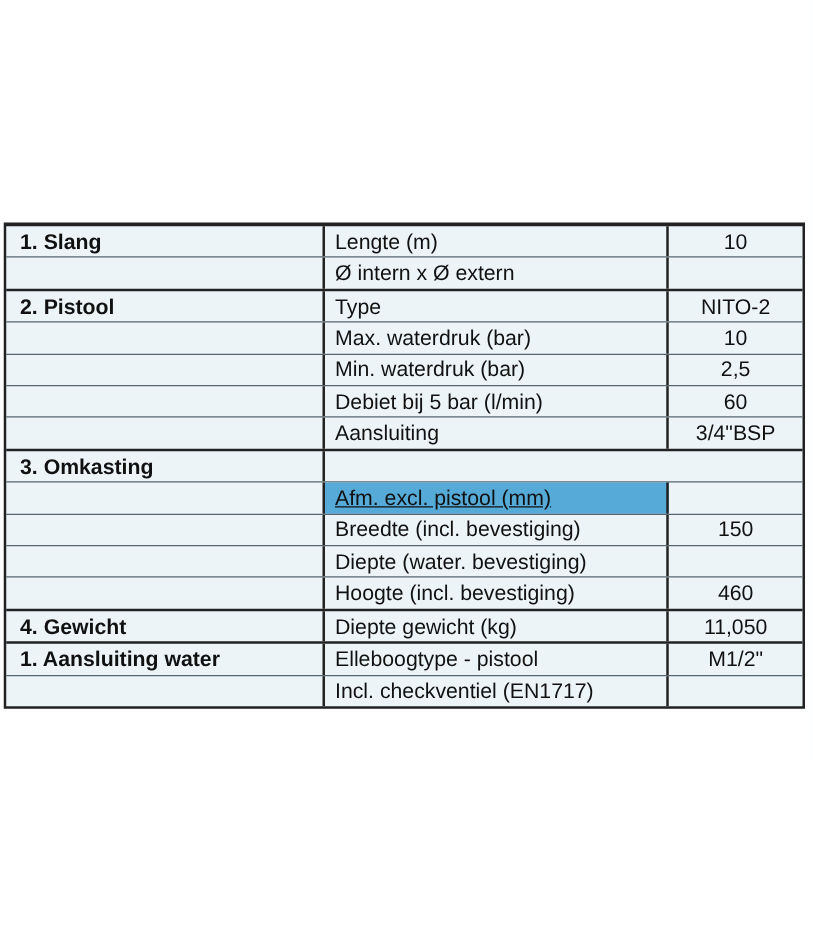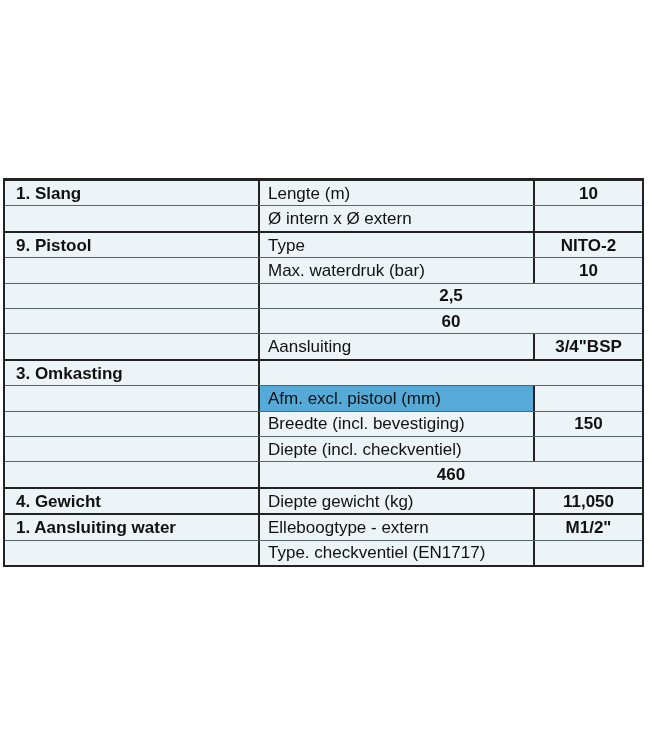"10" .val { font-weight: bold -> none }
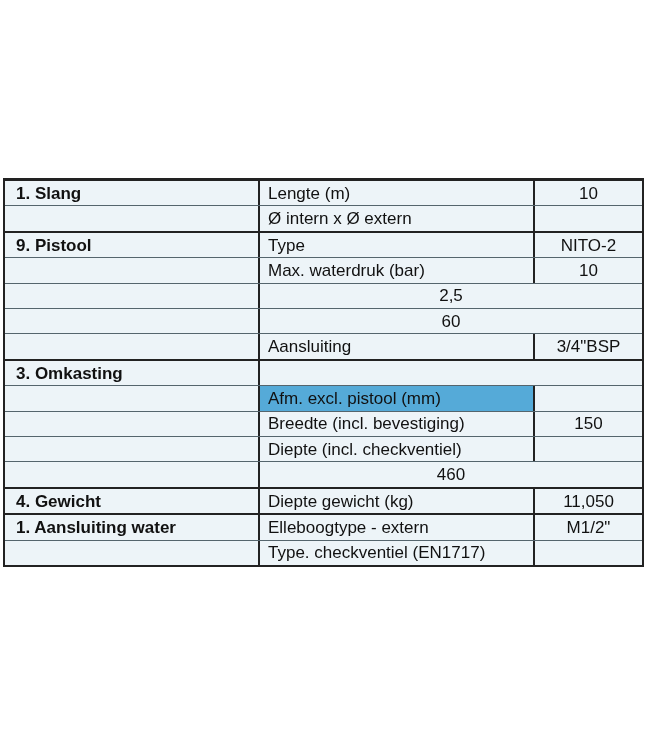"9. Pistool" div.cell { text: 9 -> 2 }
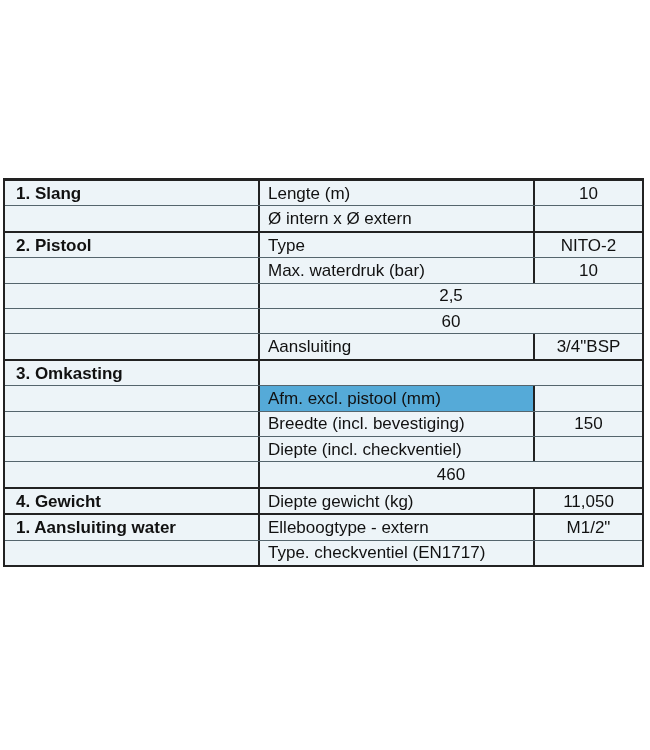"Min. waterdruk (bar)" div.cell { html: none -> <div>Min. waterdruk (bar)</div> }
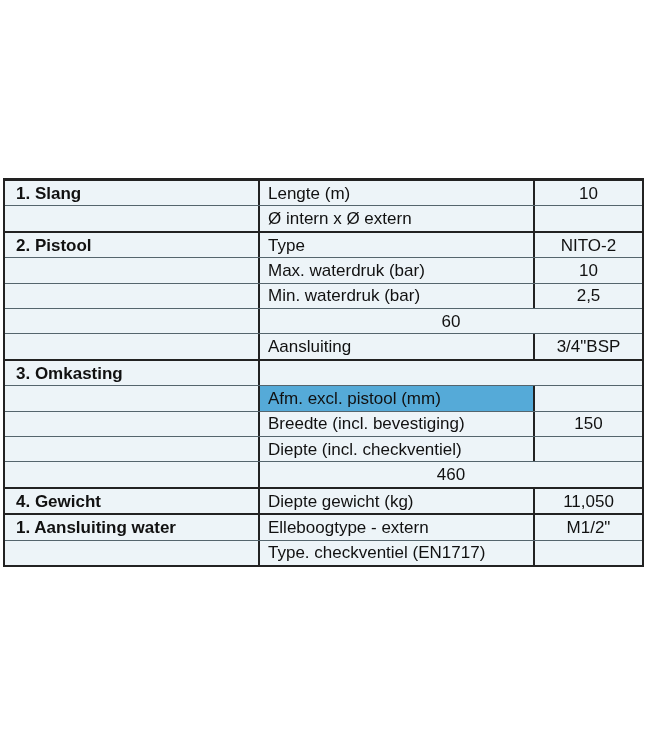"Debiet bij 5 bar (l/min)" div.cell { html: none -> <div>Debiet bij 5 bar (l/min)</div> }
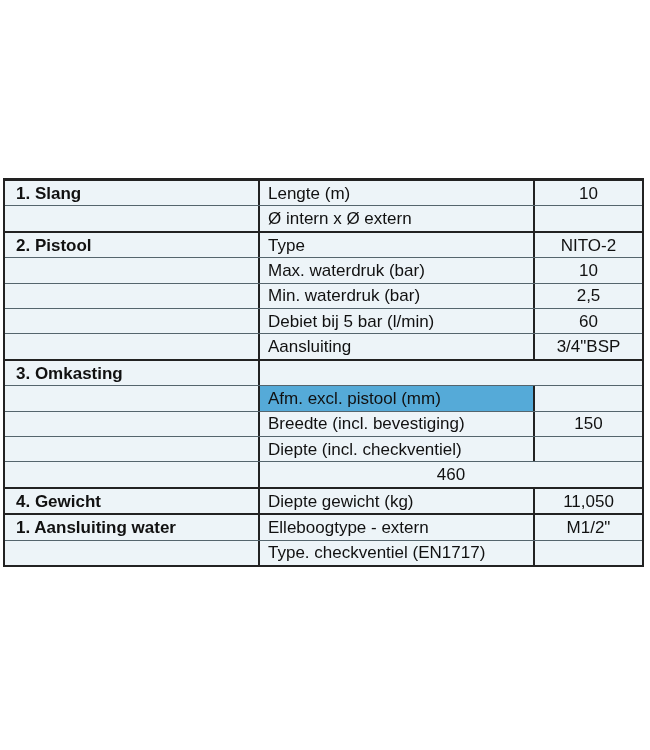"Afm. excl. pistool (mm)" .prop.highlight { text-decoration: none -> underline }
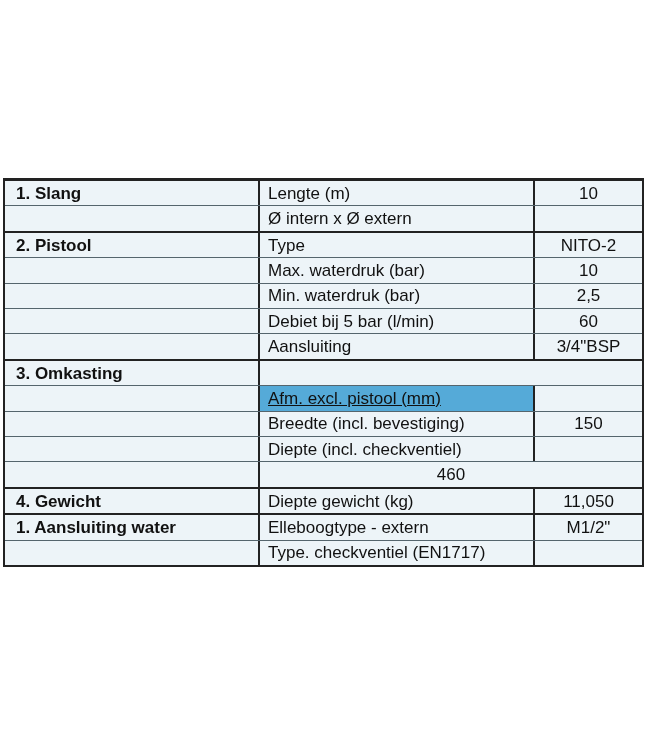"Diepte (incl. checkventiel)" div.cell { text: incl. checkventiel -> water. bevestiging }
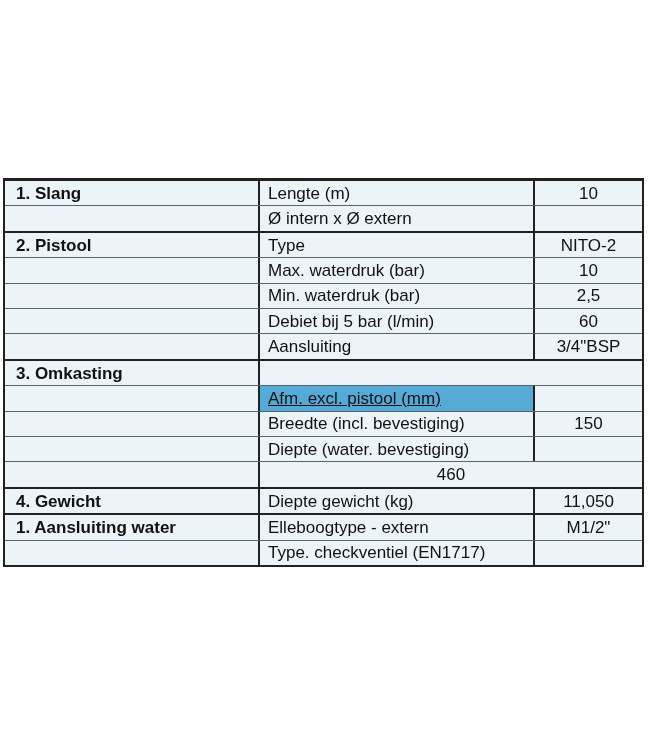"Hoogte (incl. bevestiging)" div.cell { html: none -> <div>Hoogte (incl. bevestiging)</div> }
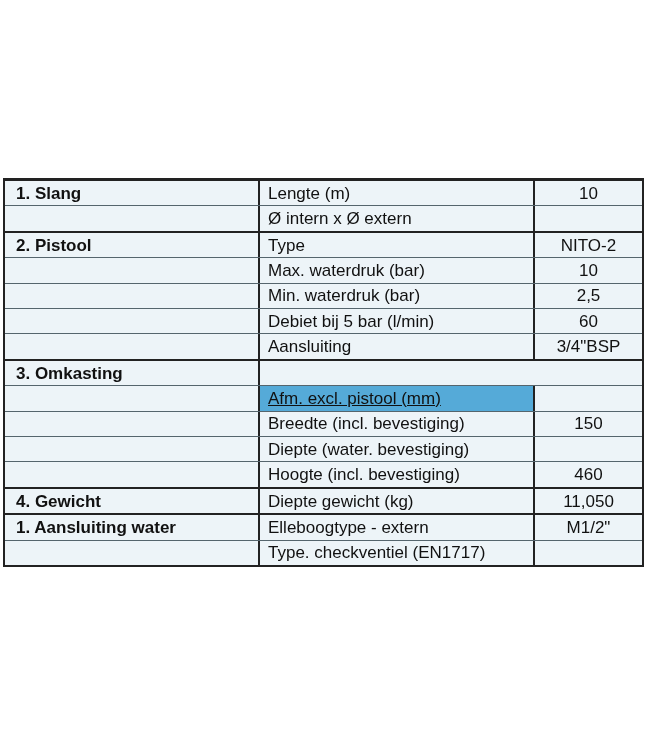"Elleboogtype - extern" div.cell { text: extern -> pistool }
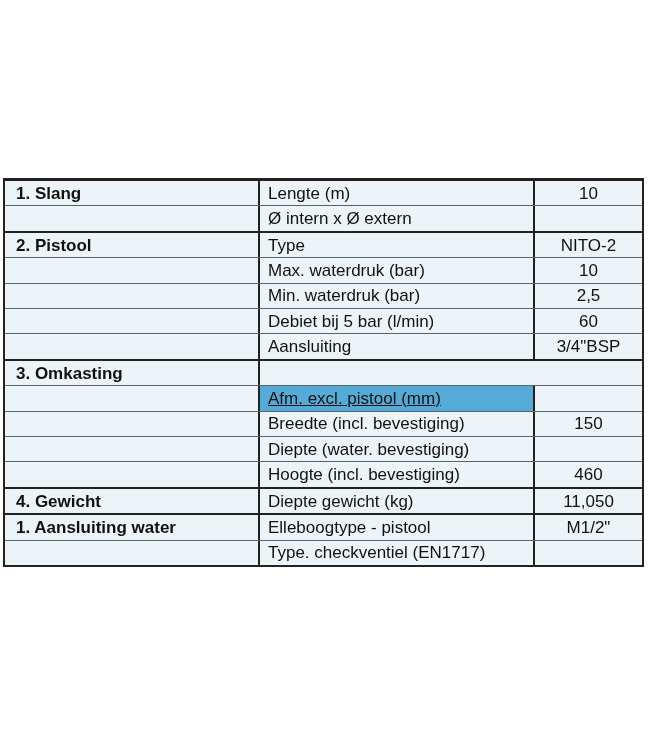"Type. checkventiel (EN1717)" div.cell { text: Type -> Incl }
